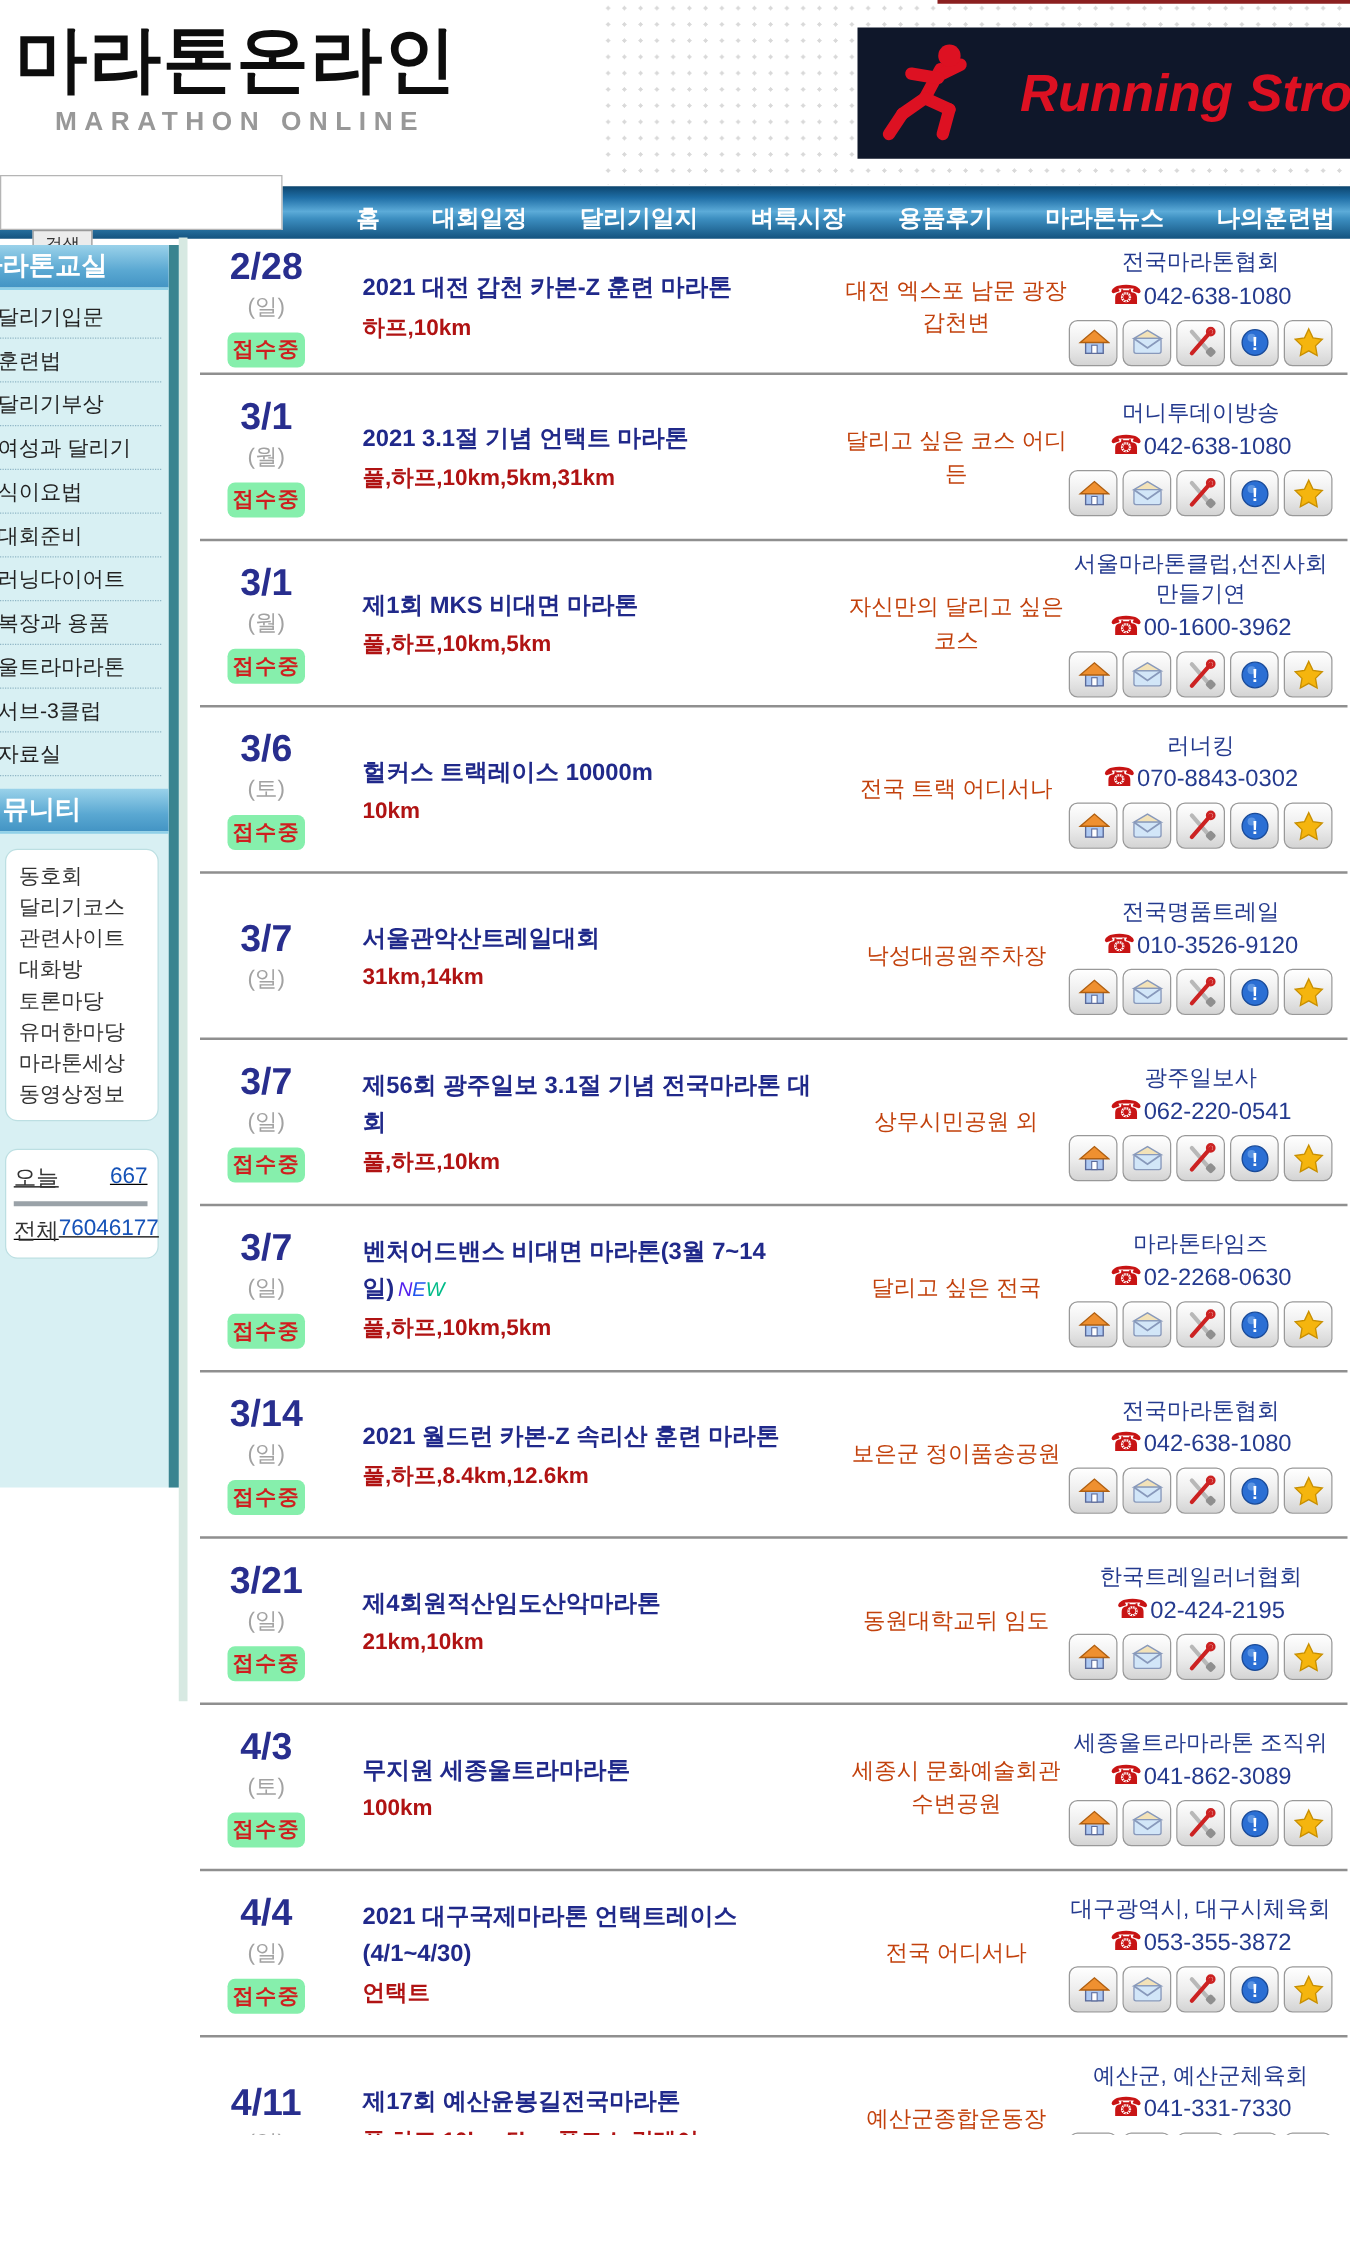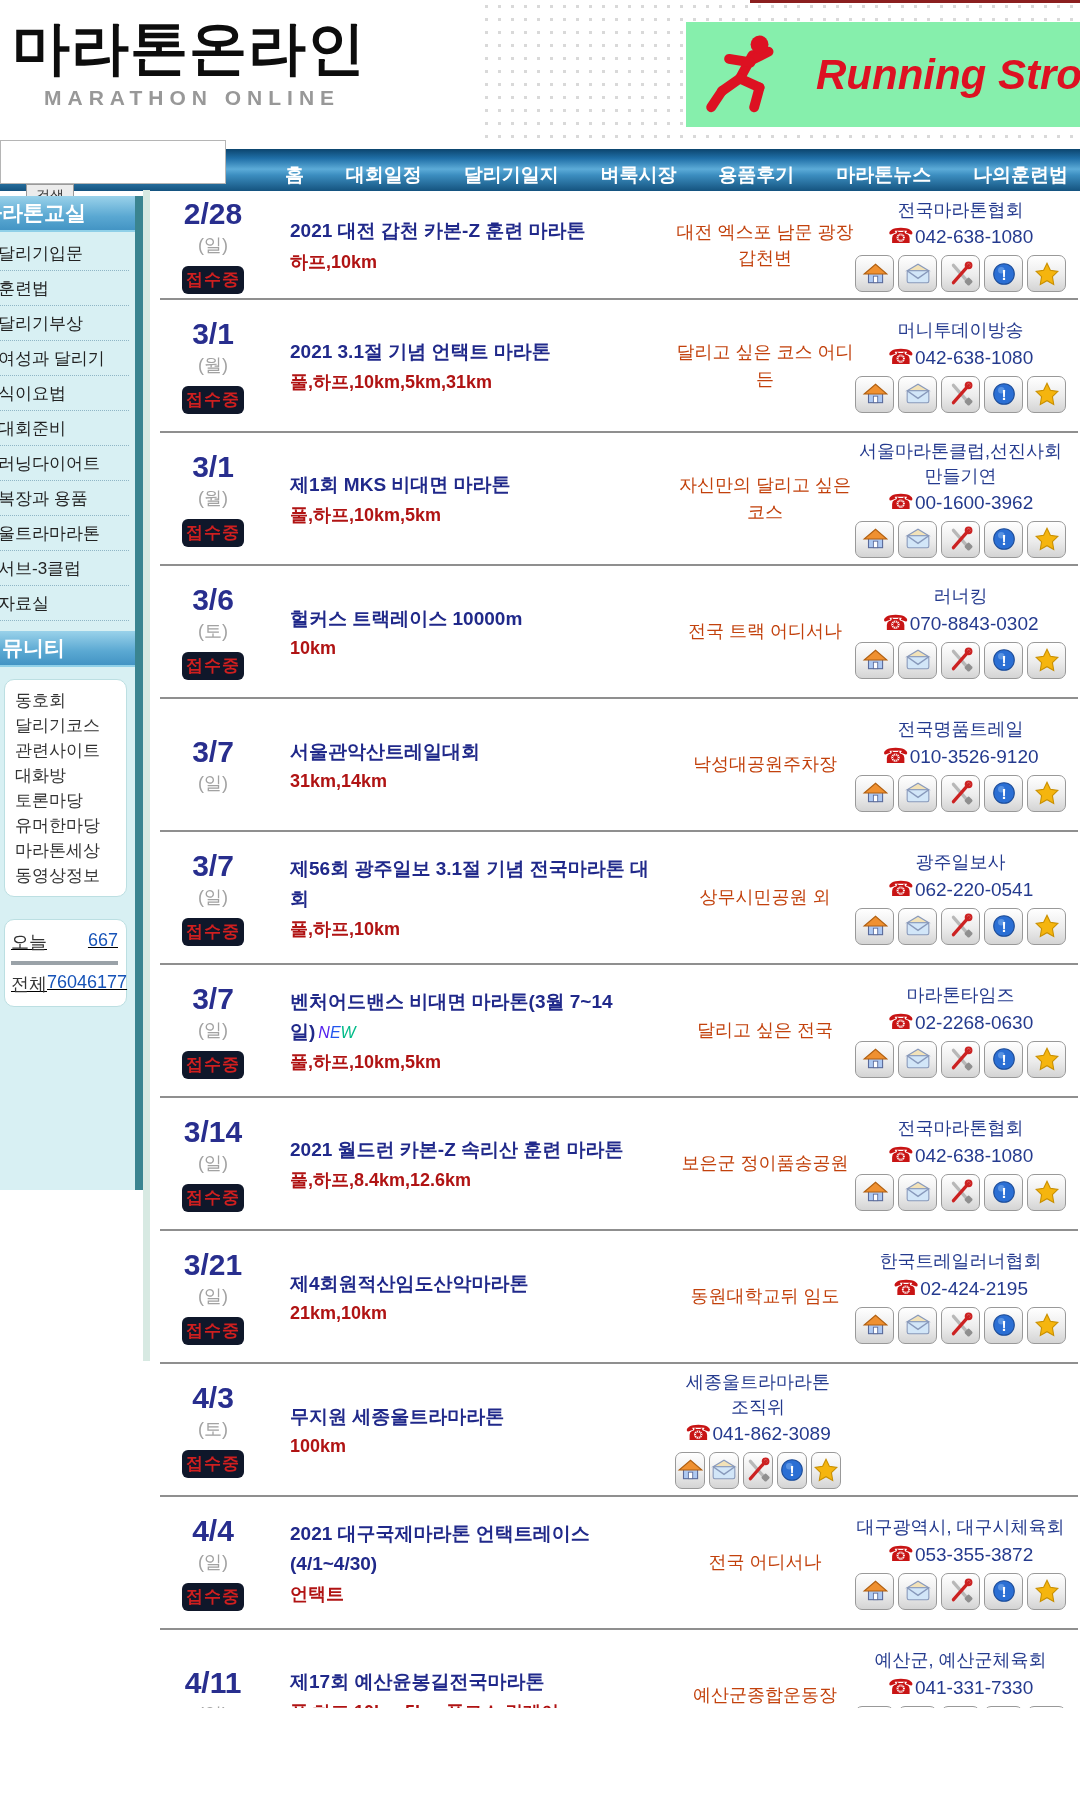"Running Stro" .banner { background: #86efac -> #0f172a }
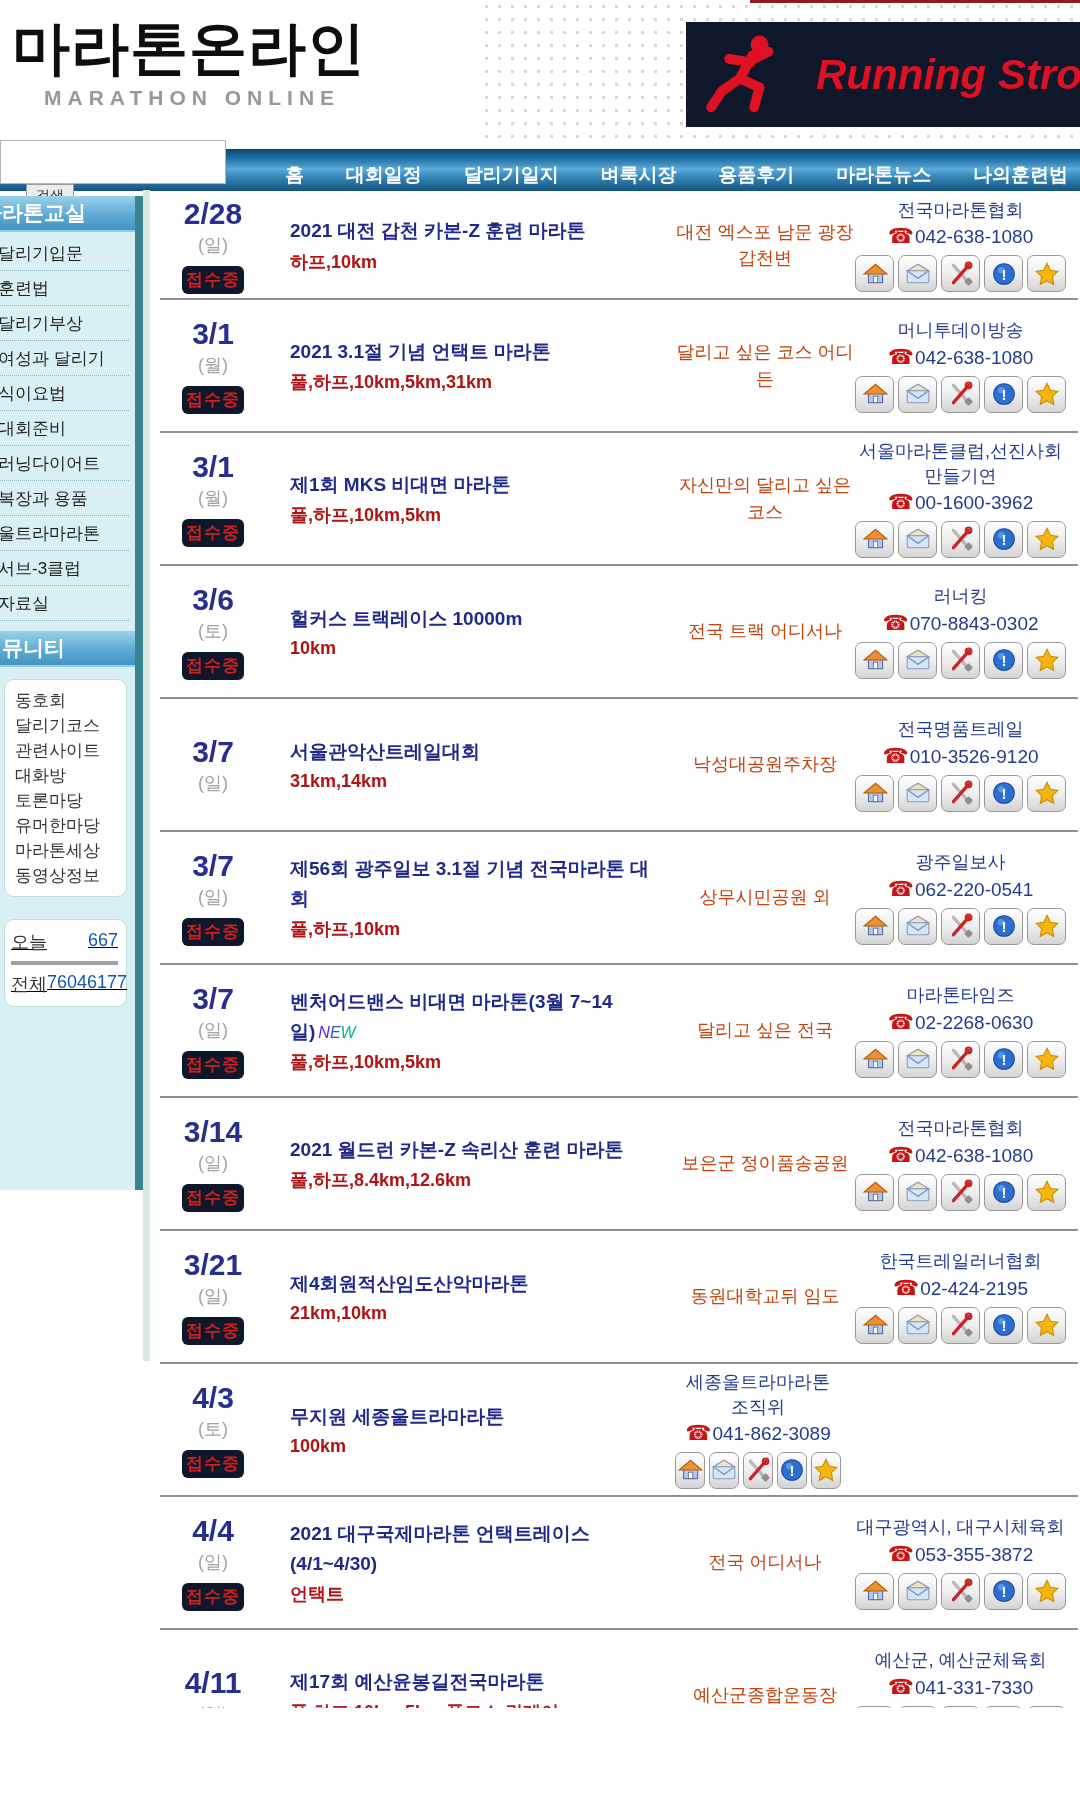"접수중" .d-badge { background: #0f172a -> #86efac }
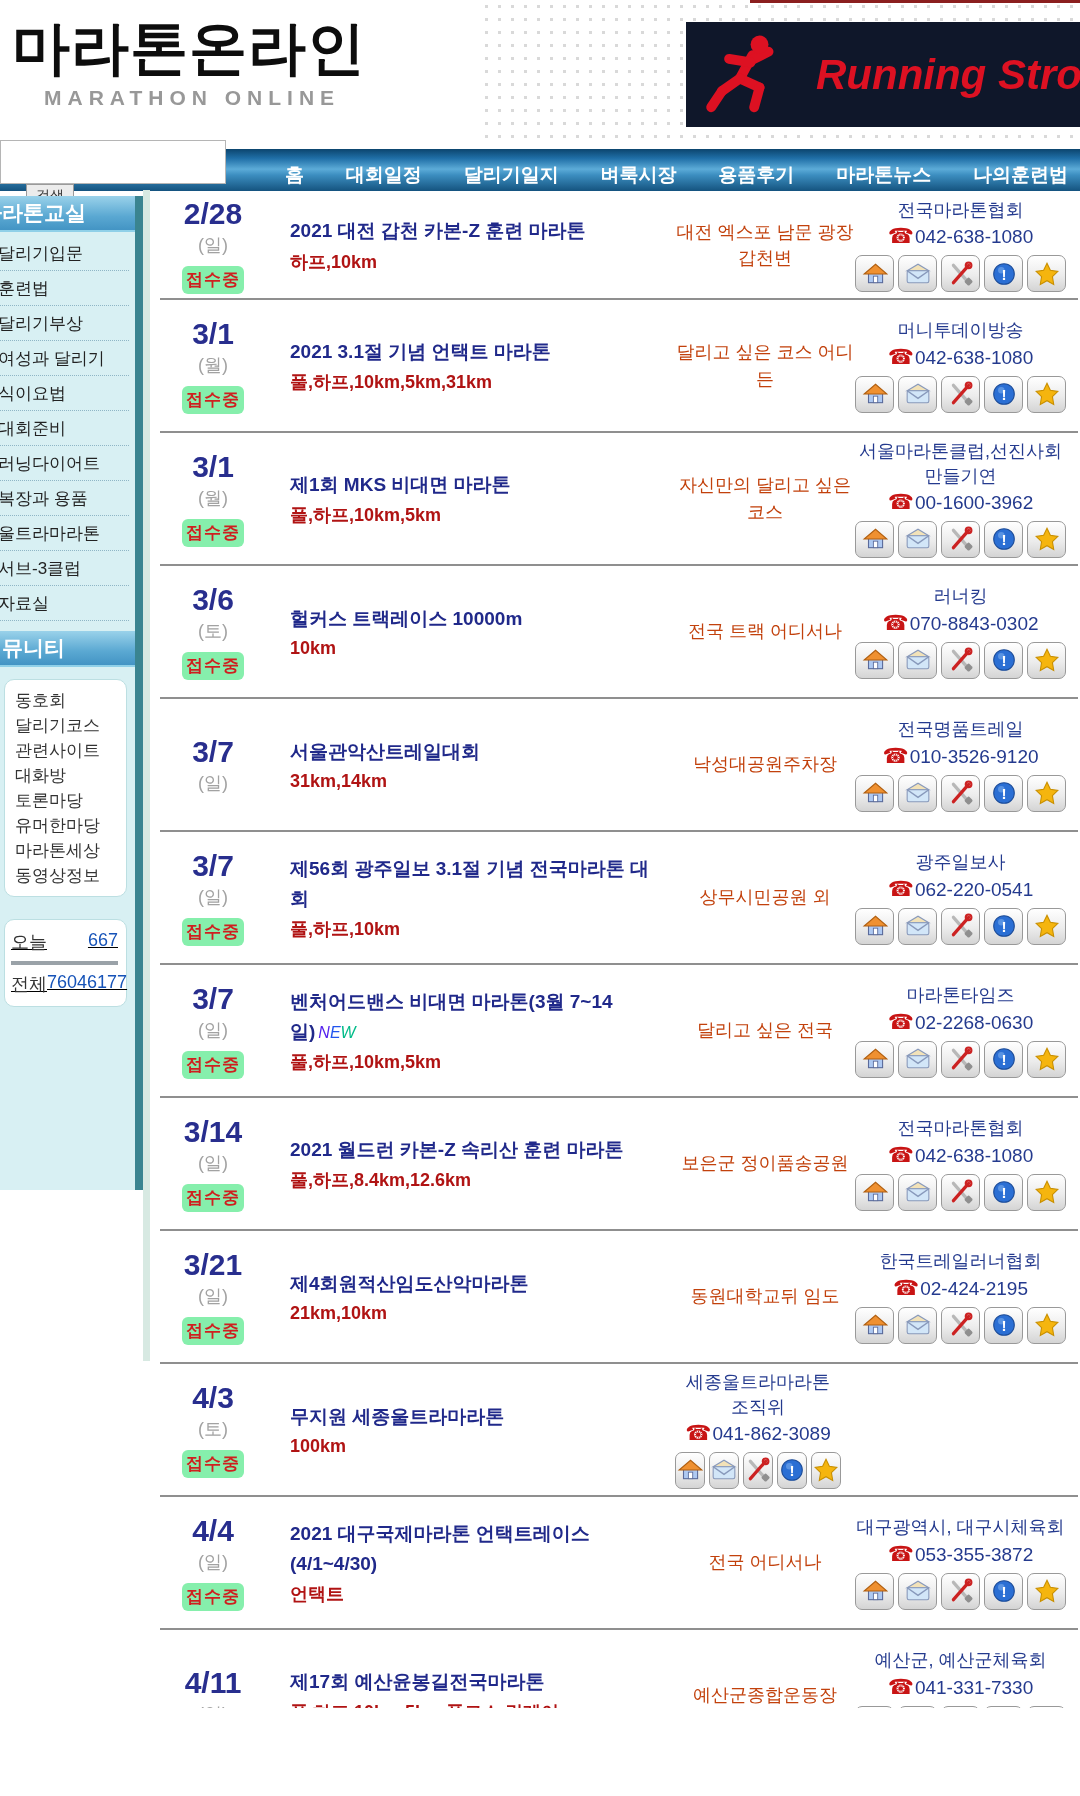"세종시 문화예술회관 수변공원" div.cell-loc { html: none -> <div>세종시 문화예술회관 수변공원</div> }
